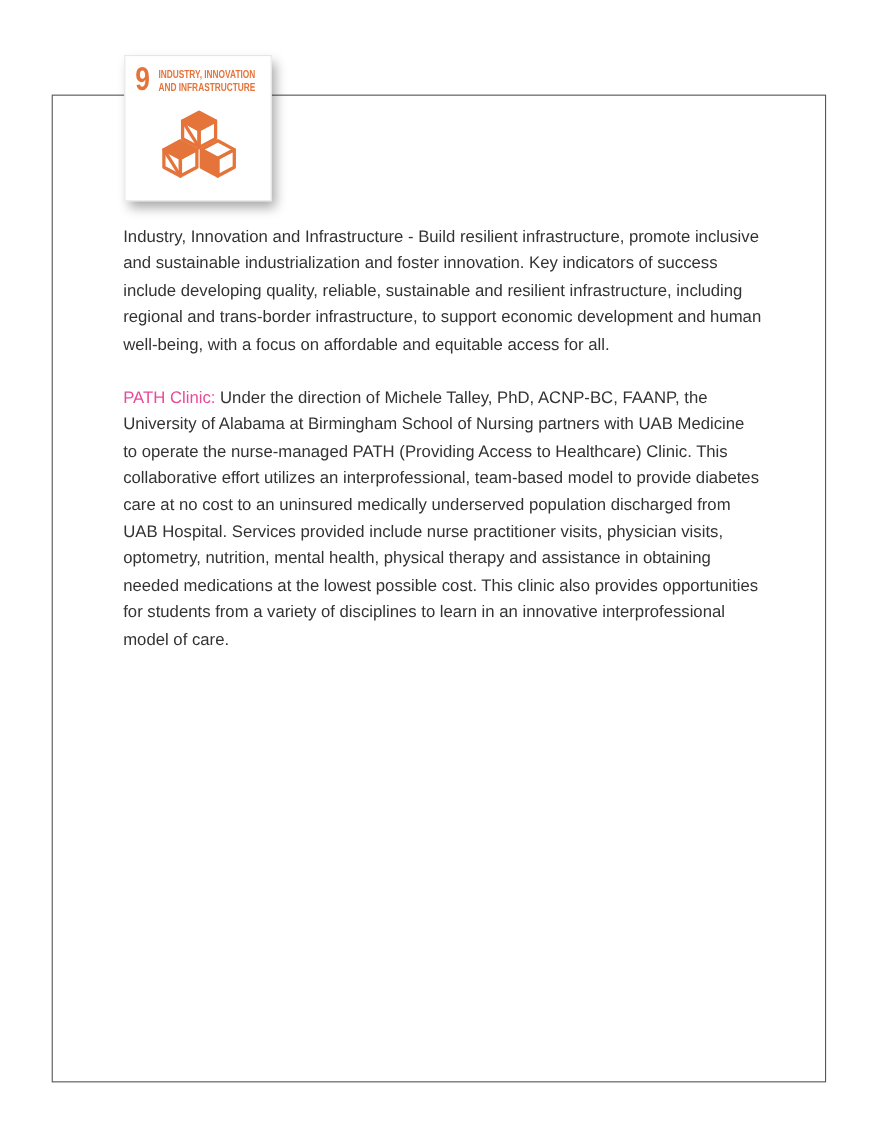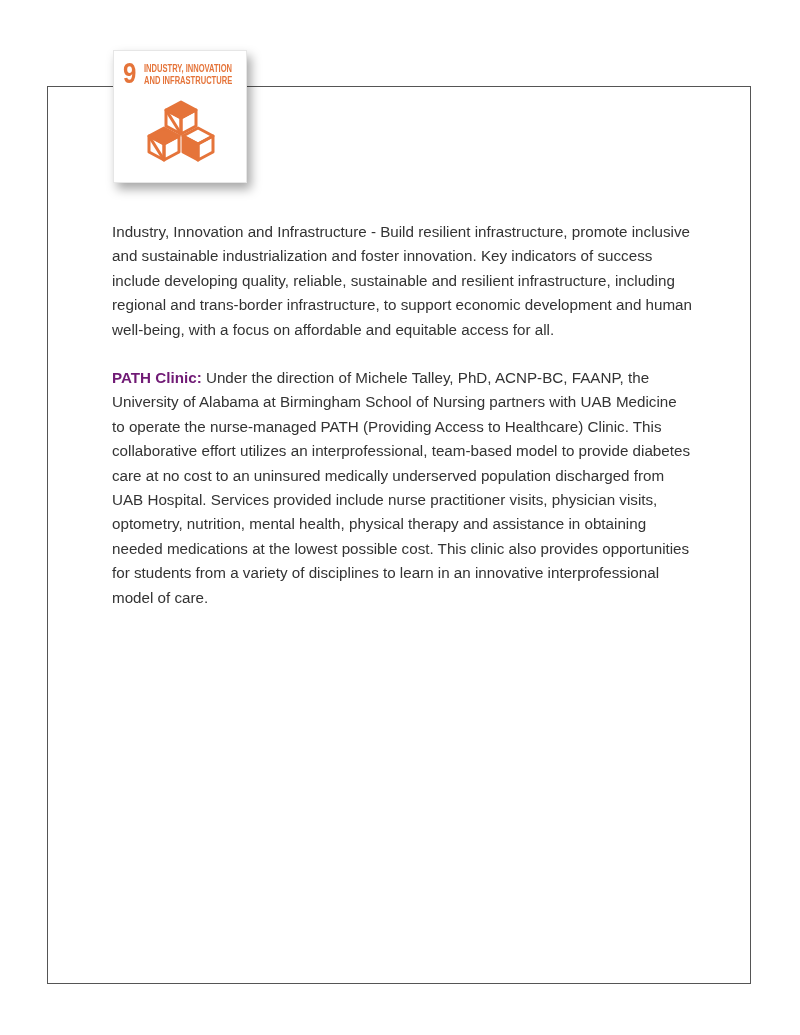"Industry, Innovation and Infrastructure" .content { top: 220px -> 204px }
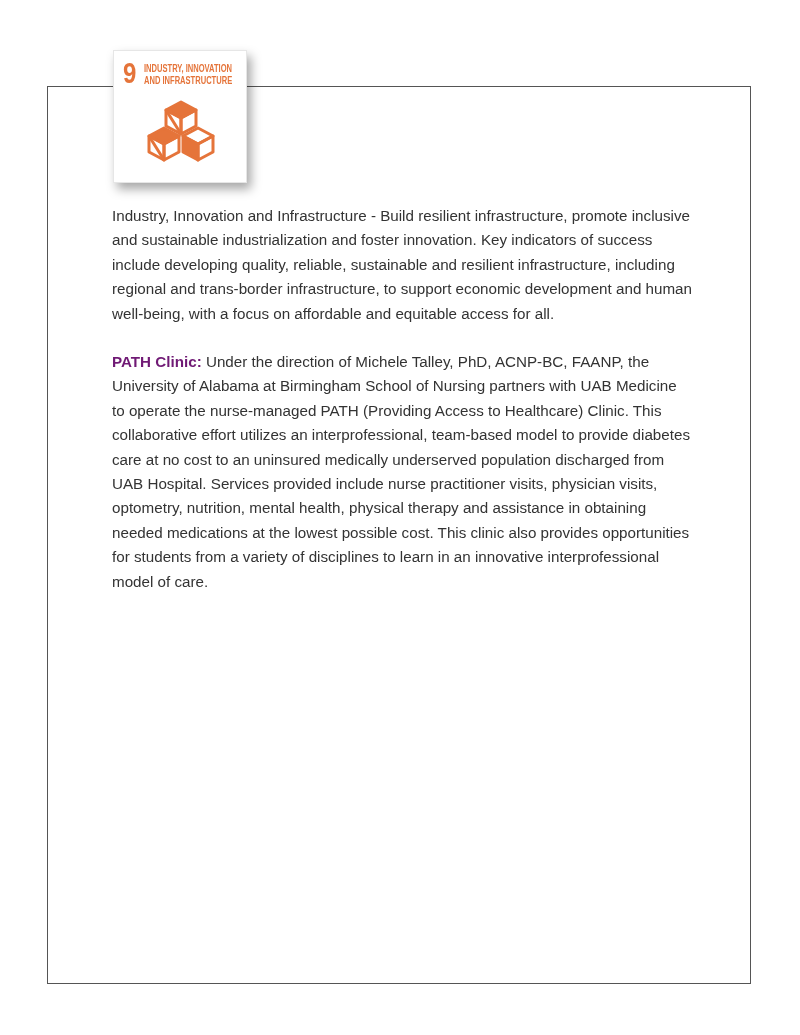"PATH Clinic:" .lead { color: #701a75 -> #ec4899; font-weight: bold -> normal }
